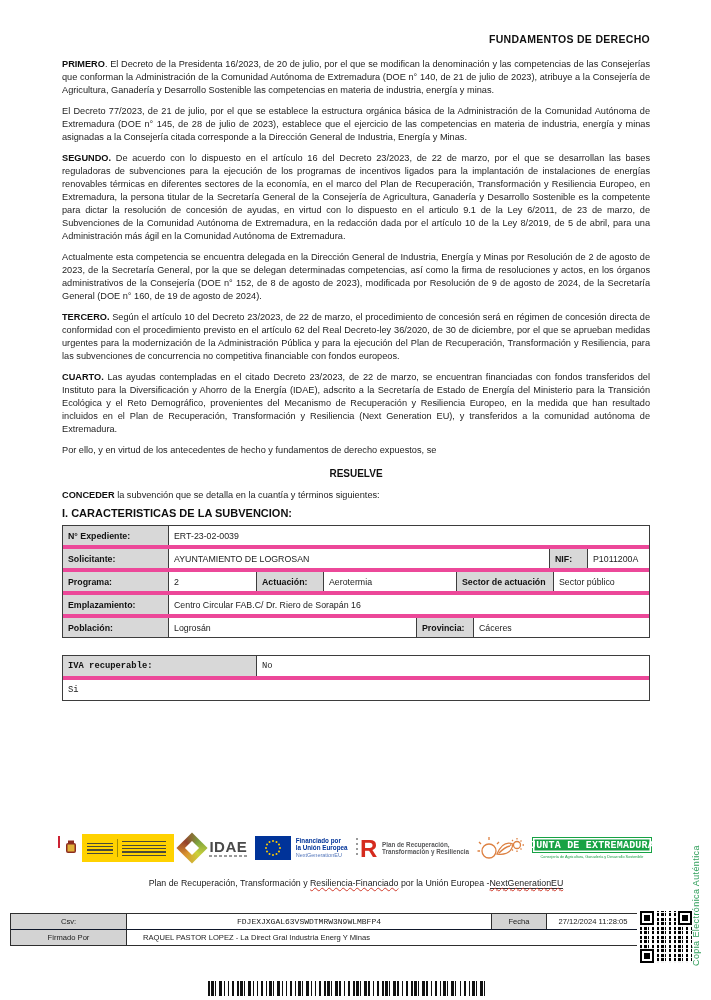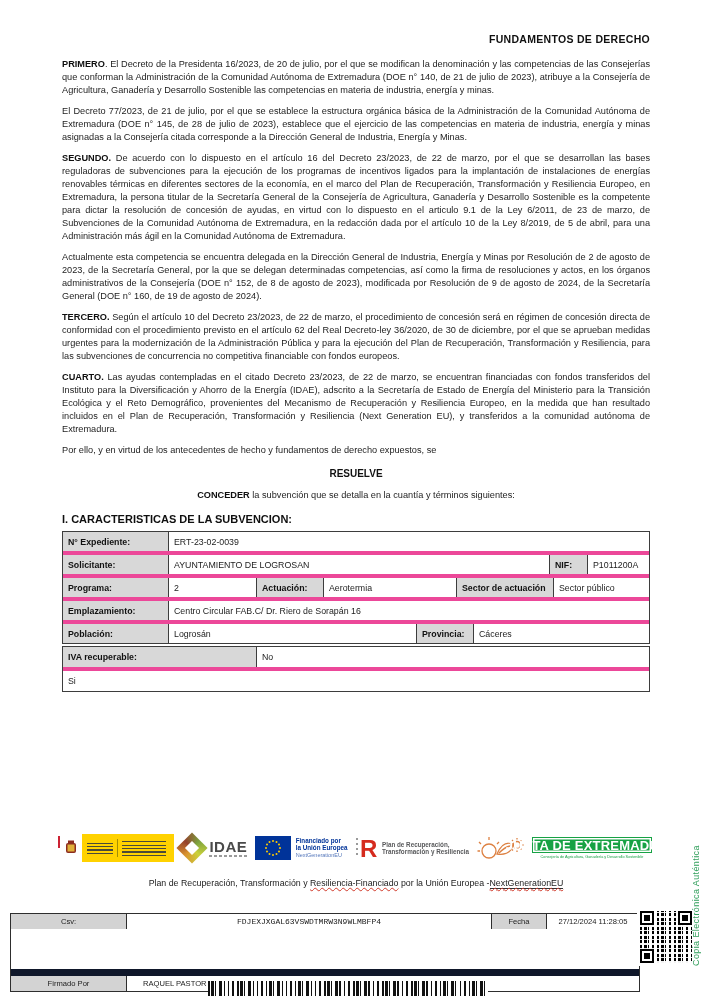"CONCEDER la subvención que se" p.conceder { margin-bottom: 11px -> 5px; text-align: center -> left }
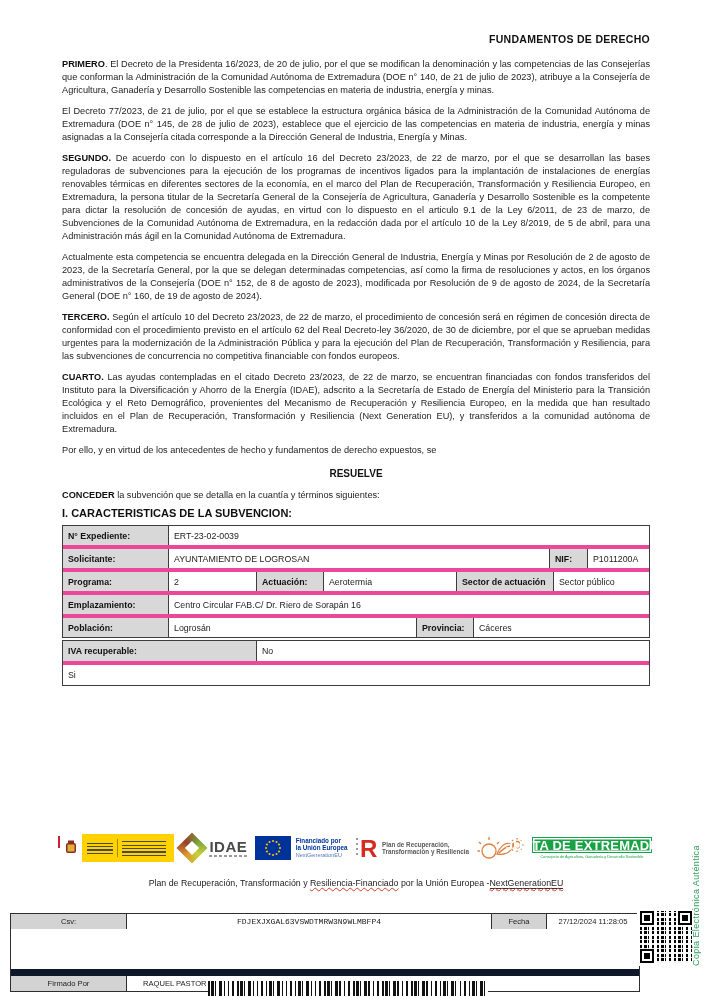"IVA recuperable:" .tbl.iva { font-family: none -> Liberation Mono, monospace; margin-top: 2px -> 17px }
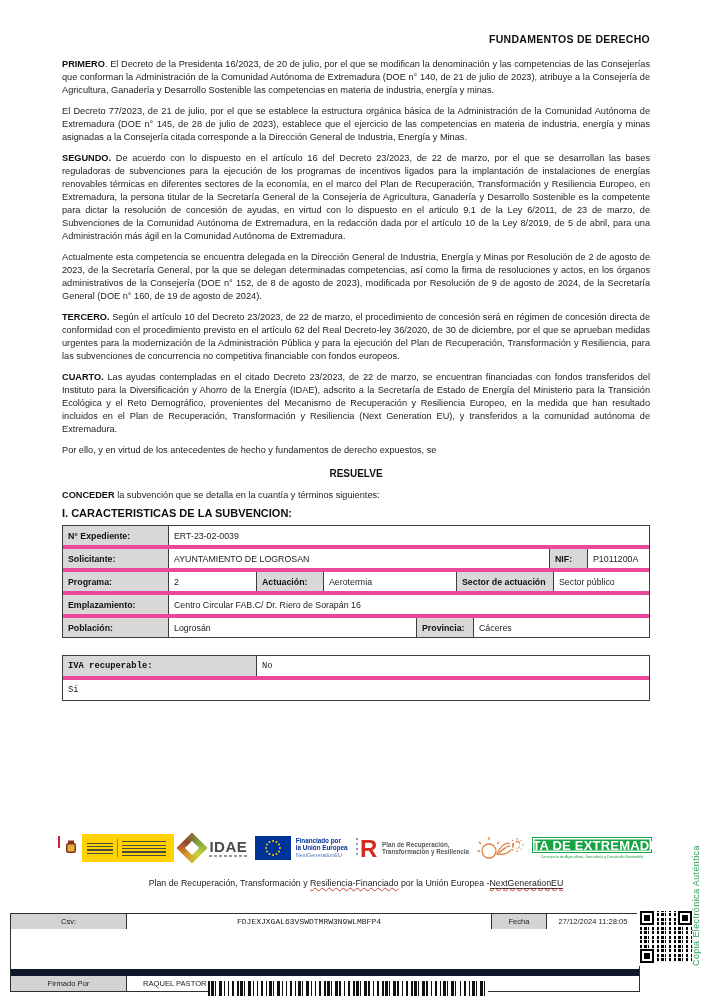"JUNTA DE EXTREMADURA" .junta-bar { font-family: Liberation Sans, sans-serif -> Liberation Mono, monospace; font-size: 13px -> 10px }
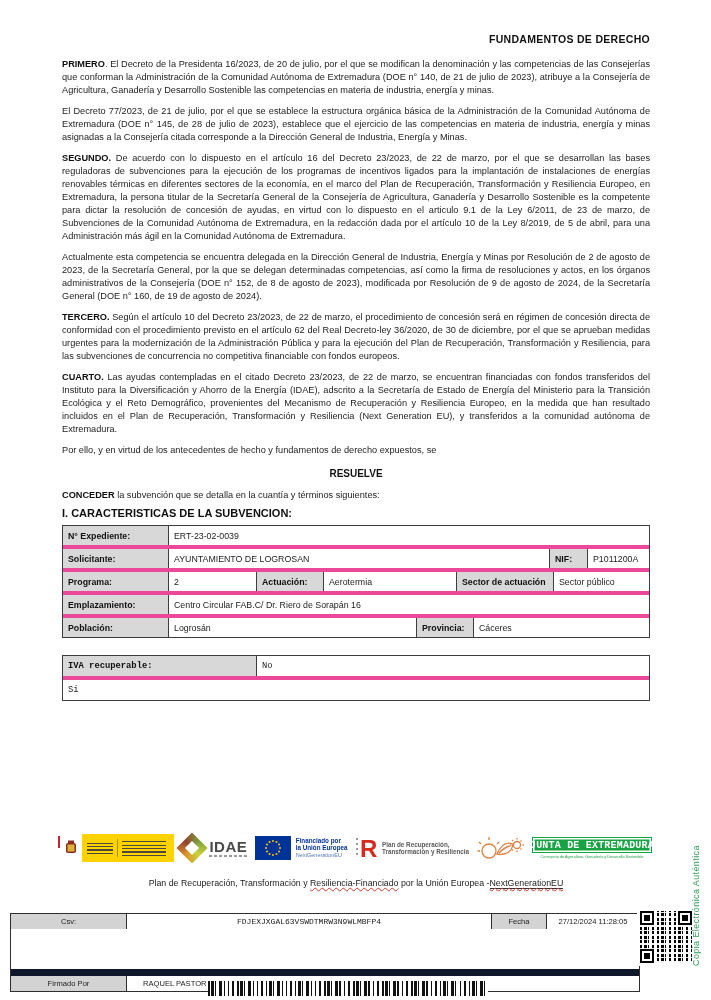"Firmado Por" .sigrow + .sigrow { border-top: 7px solid #0f172a -> 1px solid #0f172a; margin-top: 40px -> none }
